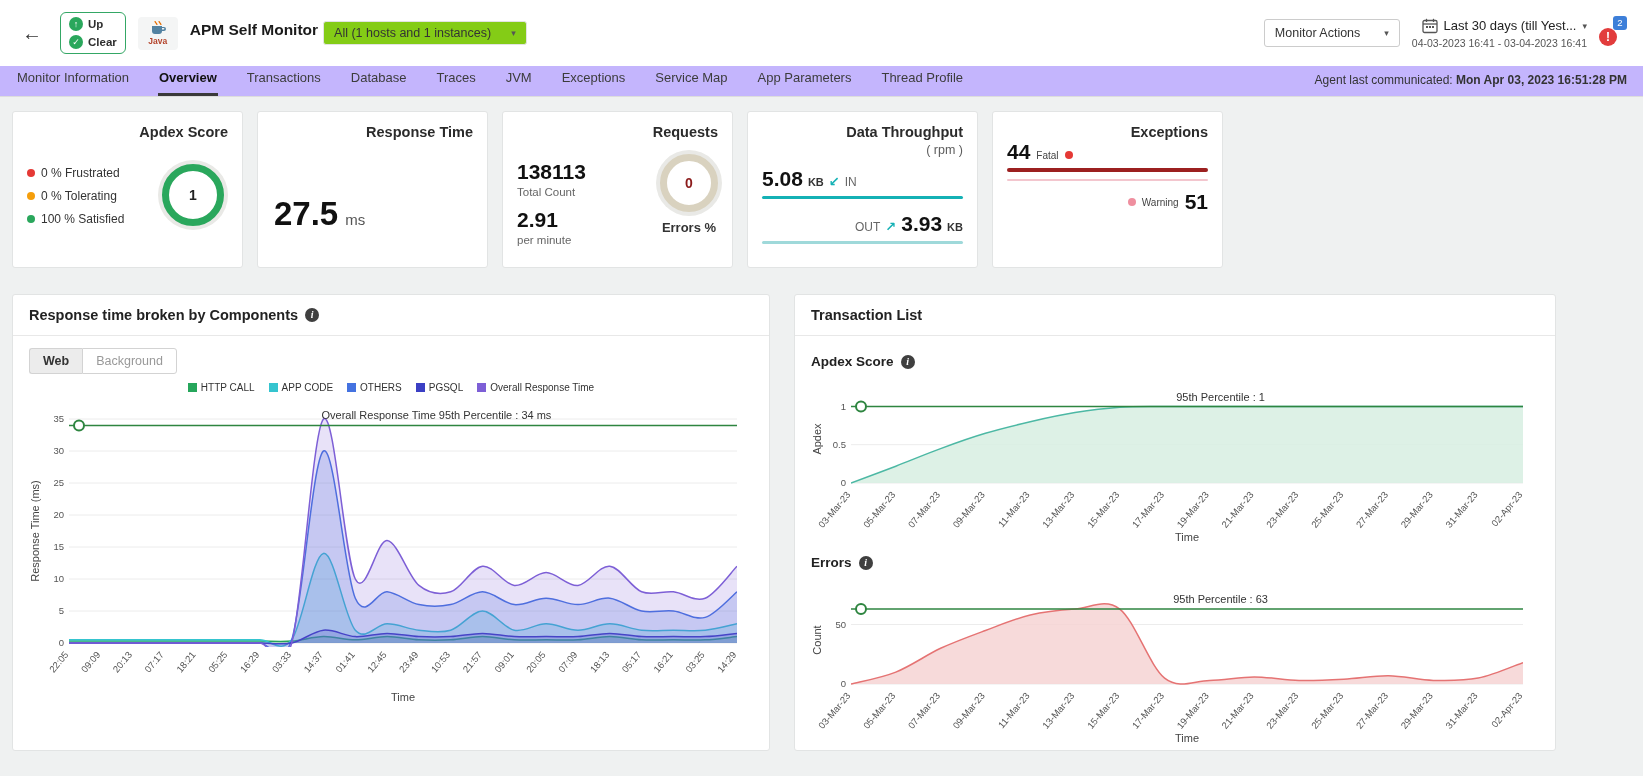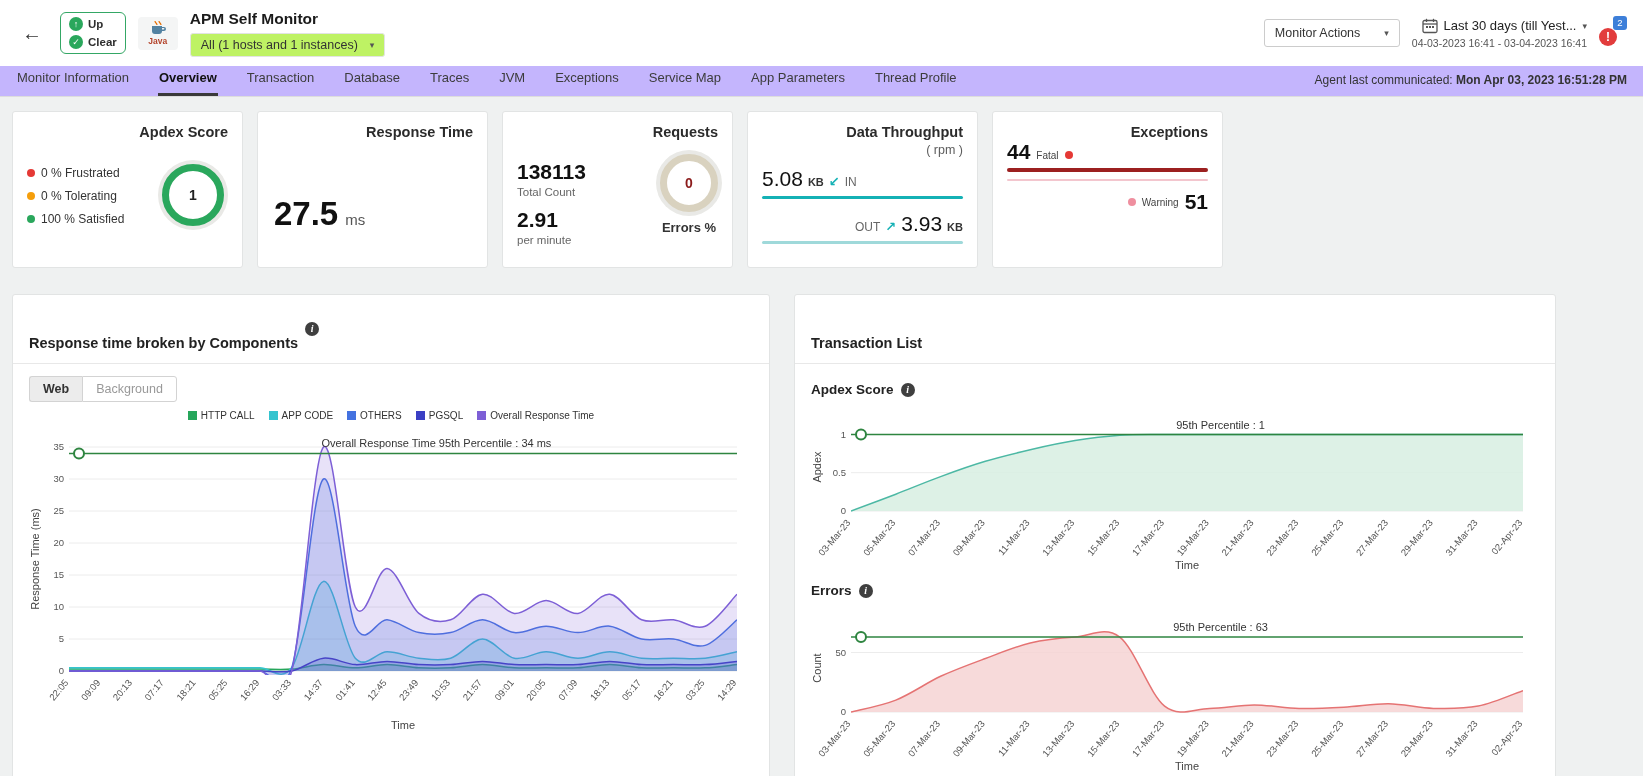"APM Self Monitor" .title-wrap { flex-direction: column -> none }
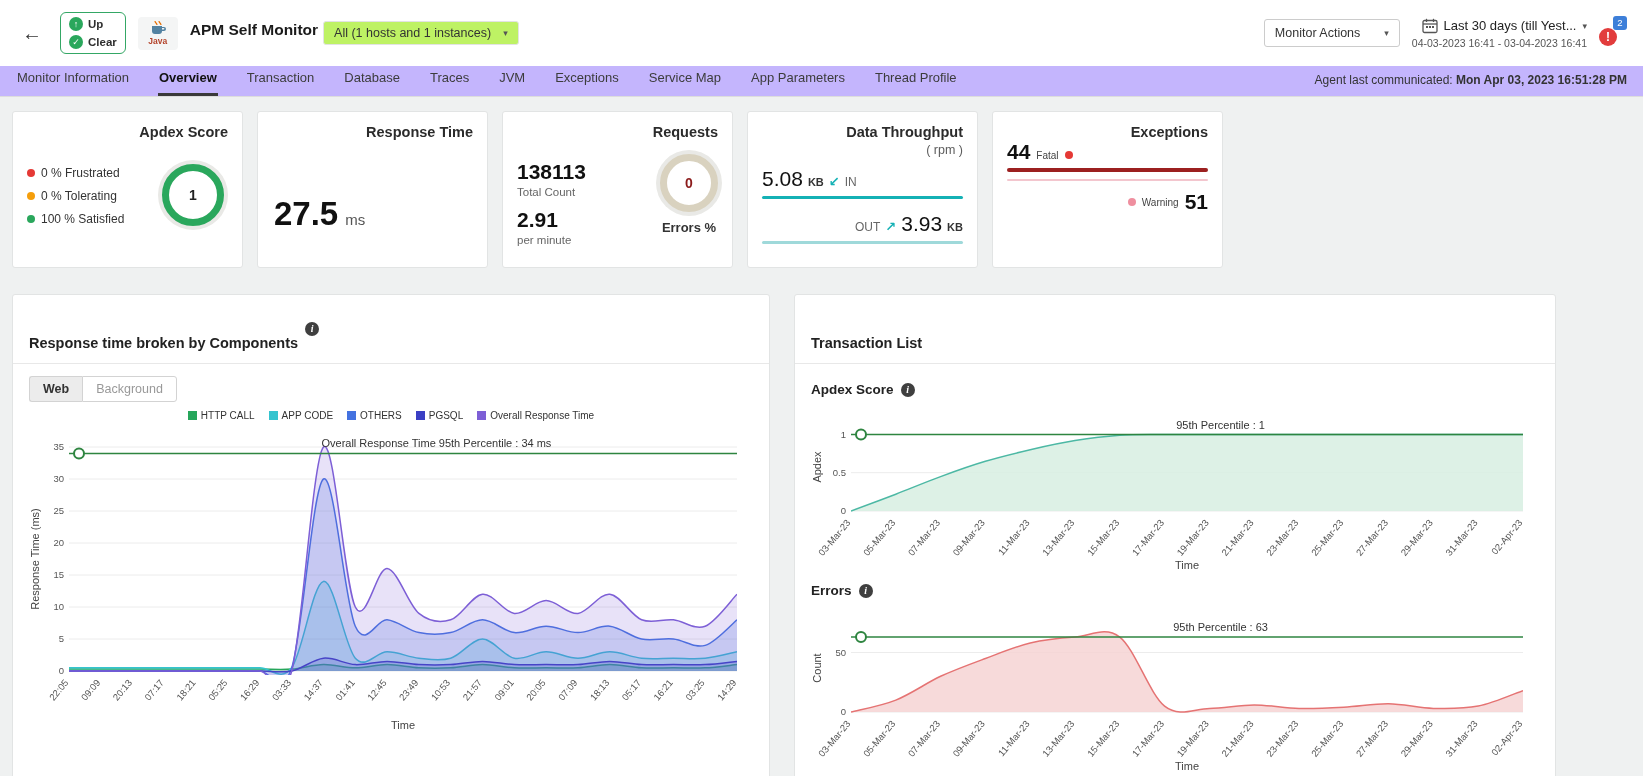"All (1 hosts and 1" .instances-pill { background: #bef264 -> #84cc16; gap: 12px -> 20px }
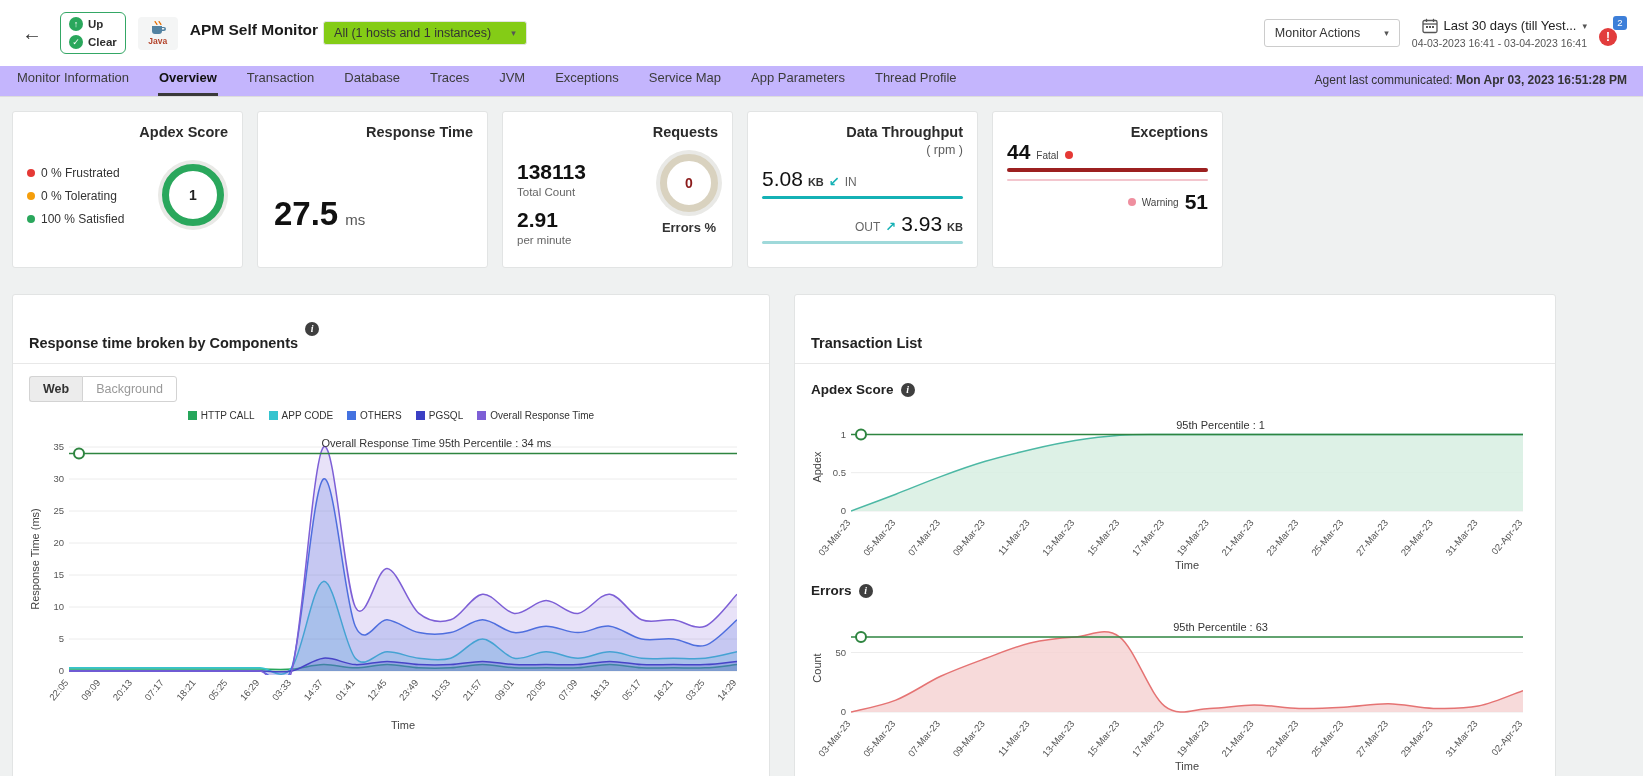"Transaction" span.tab { text: Transaction -> Transactions }
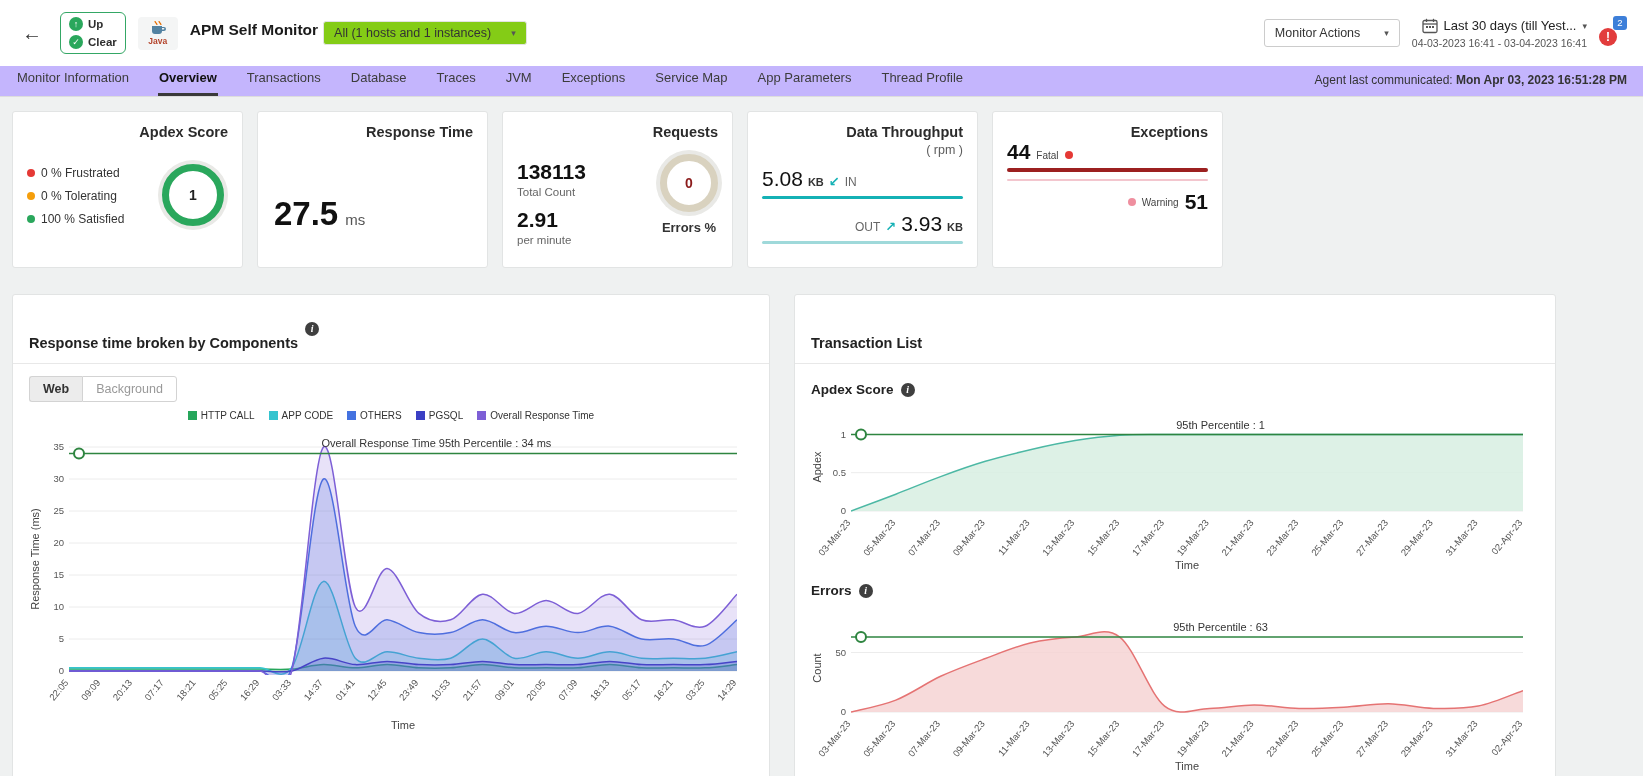"5.08" .tp-row .big { font-weight: normal -> bold }
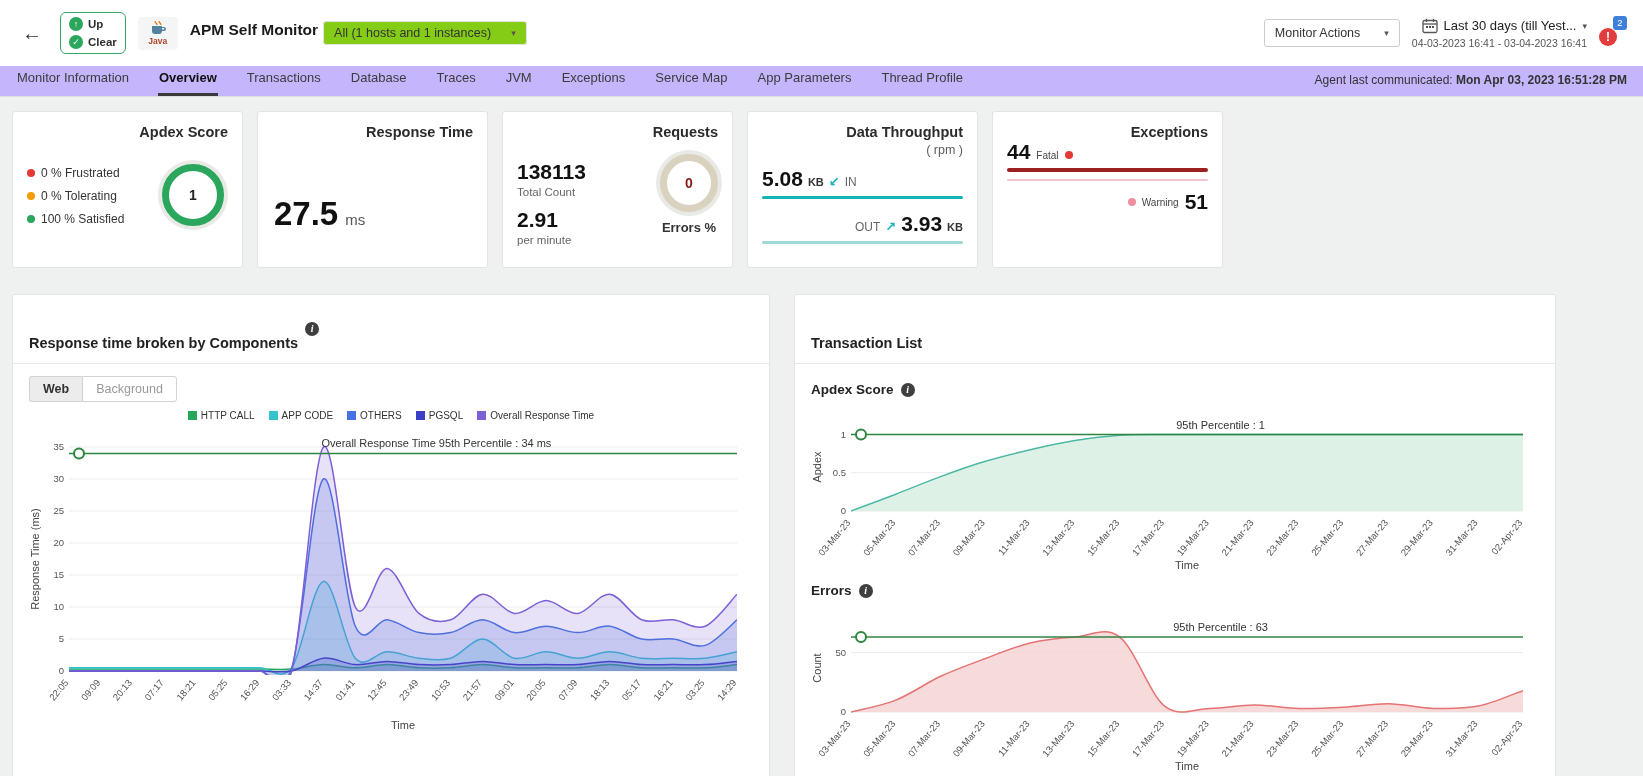"Response time broken by Components" .panel-header h2 { margin-top: 28px -> none }
